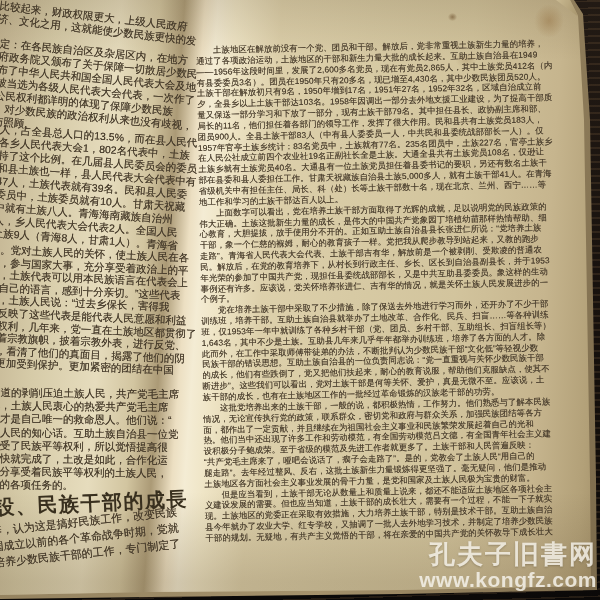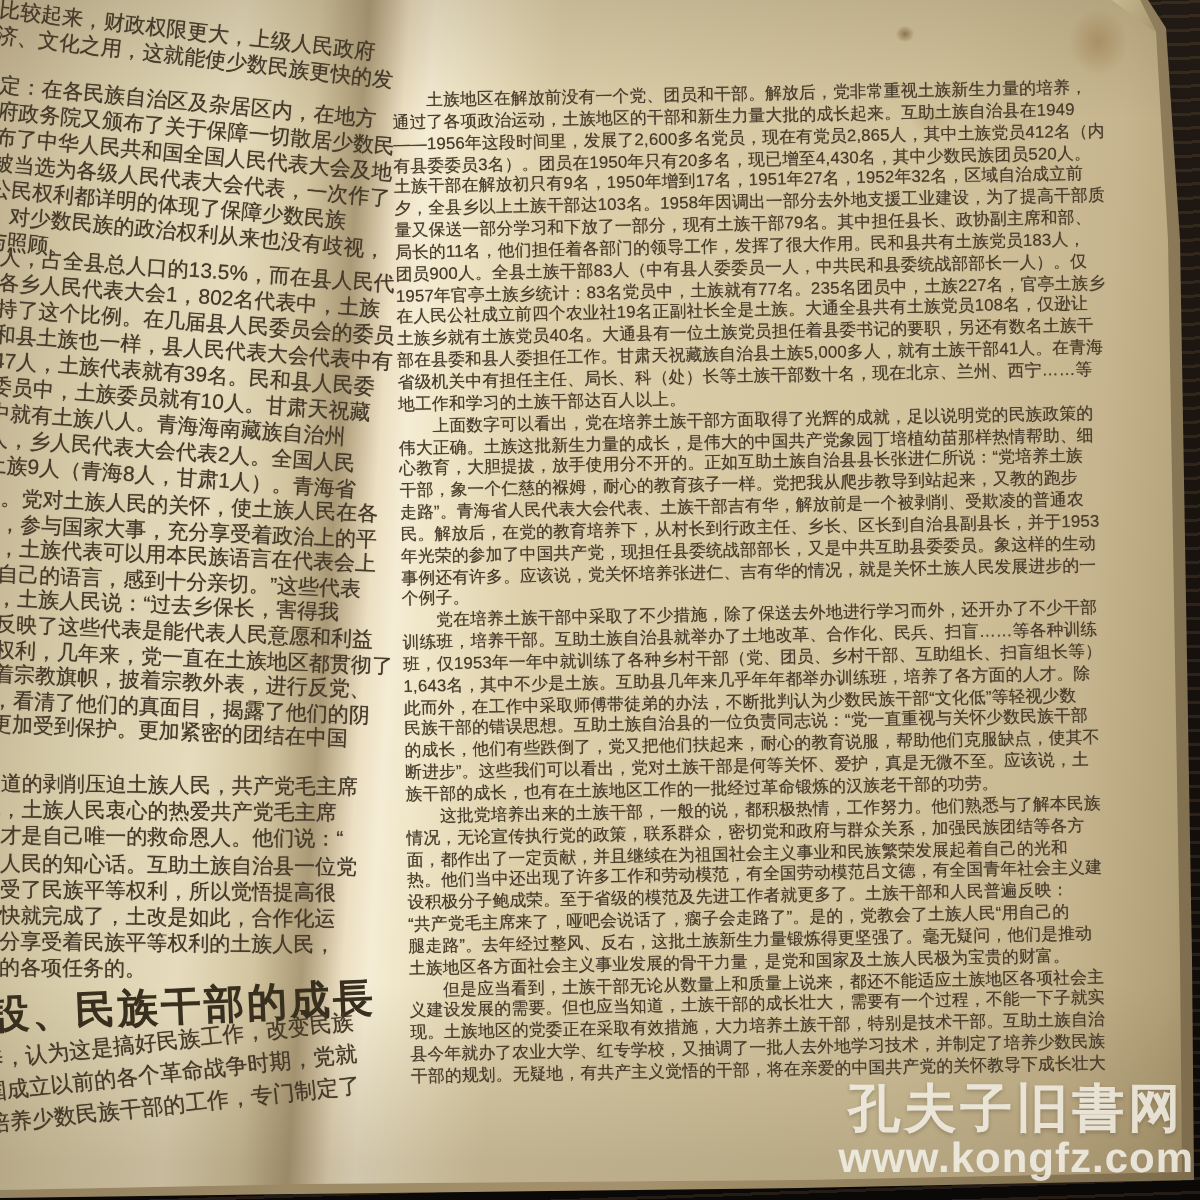"孔夫子旧書网" .wm-logo { text-align: center -> none }
